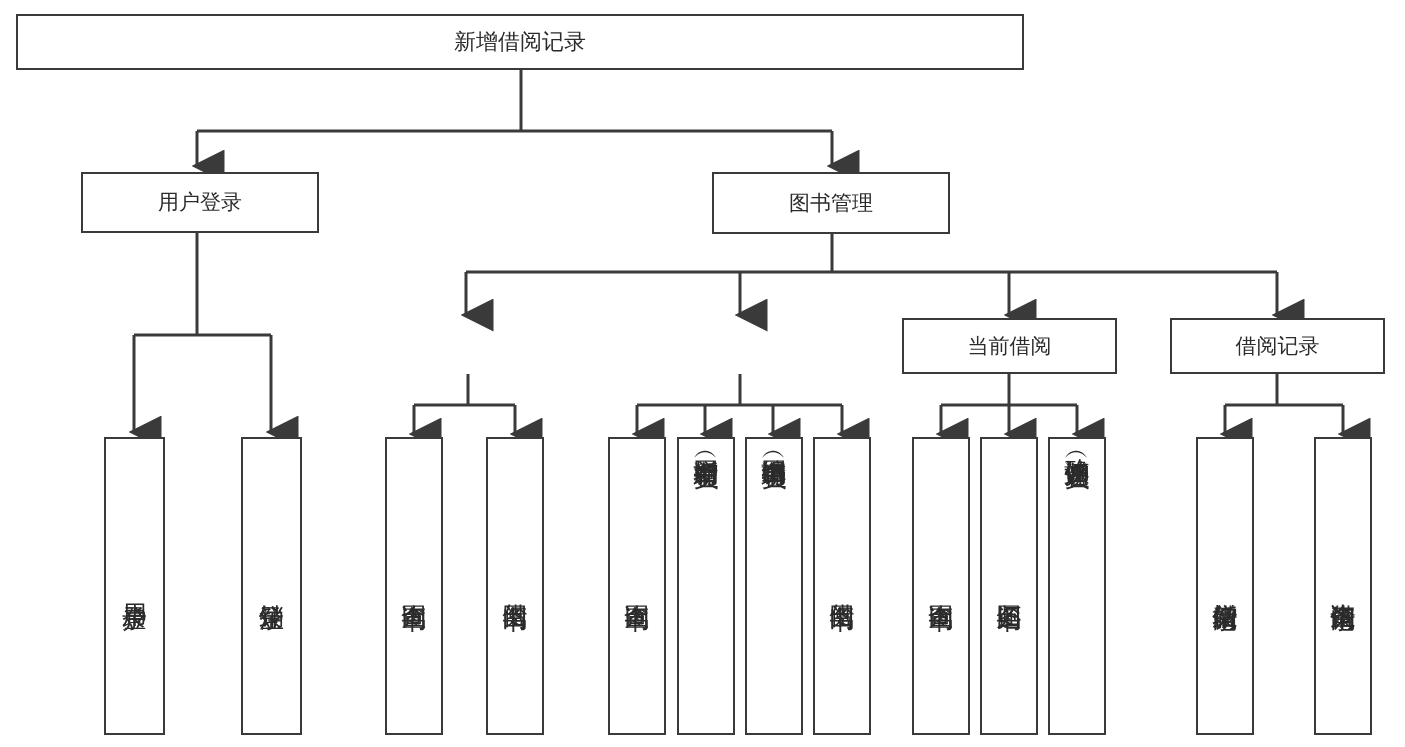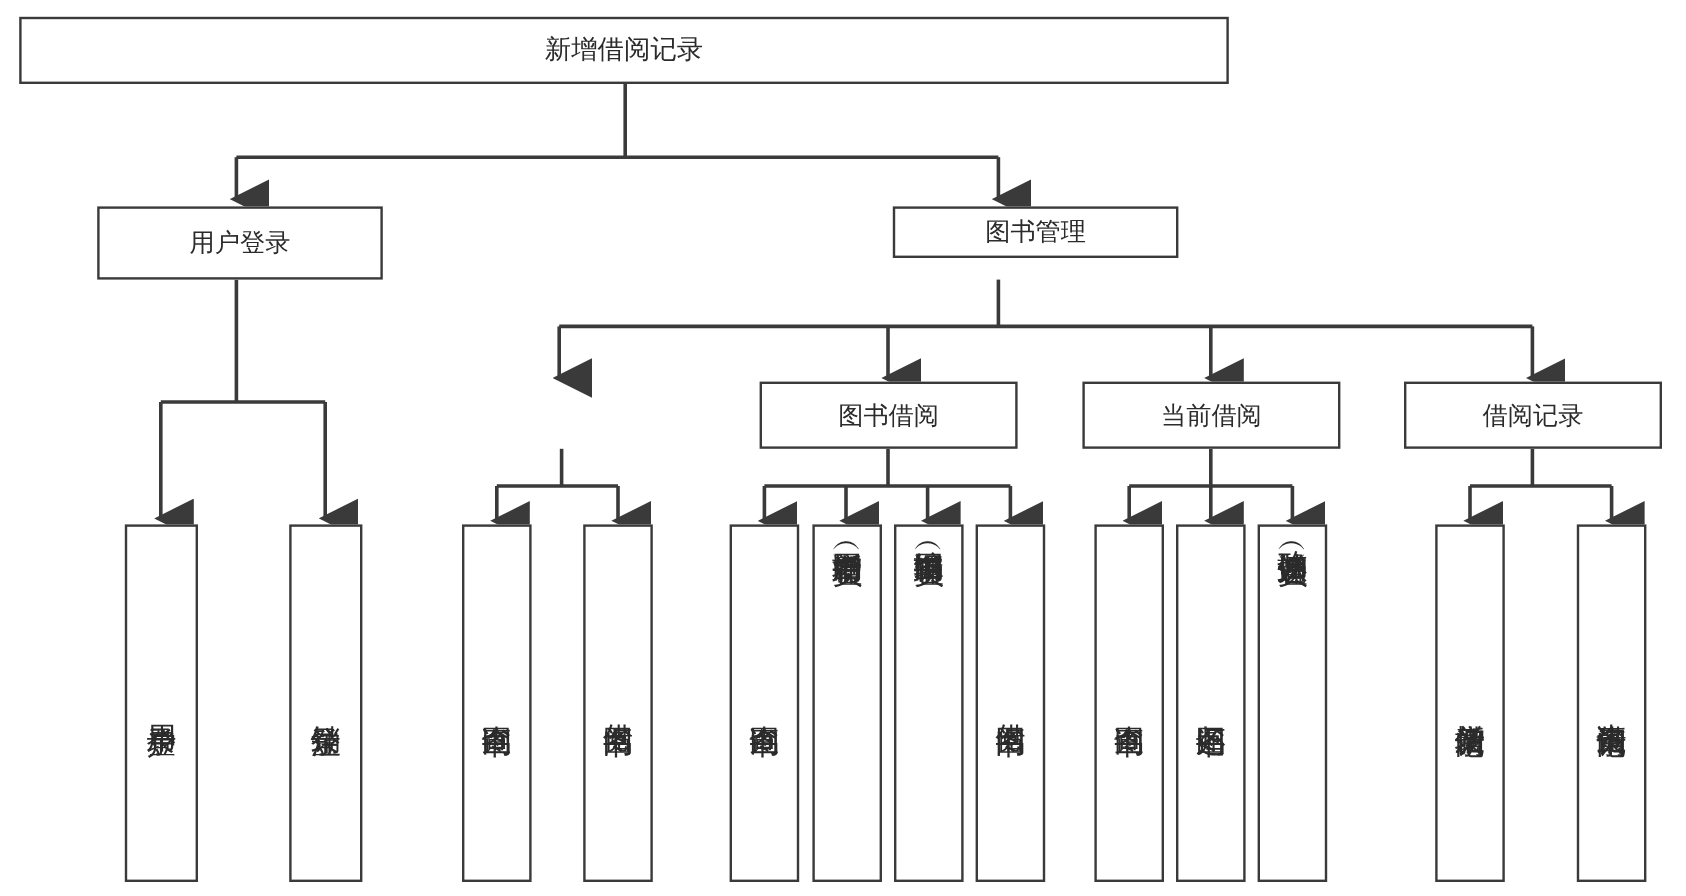"图书管理" div.node { height: 43px -> 62px; margin-left: 32px -> none }
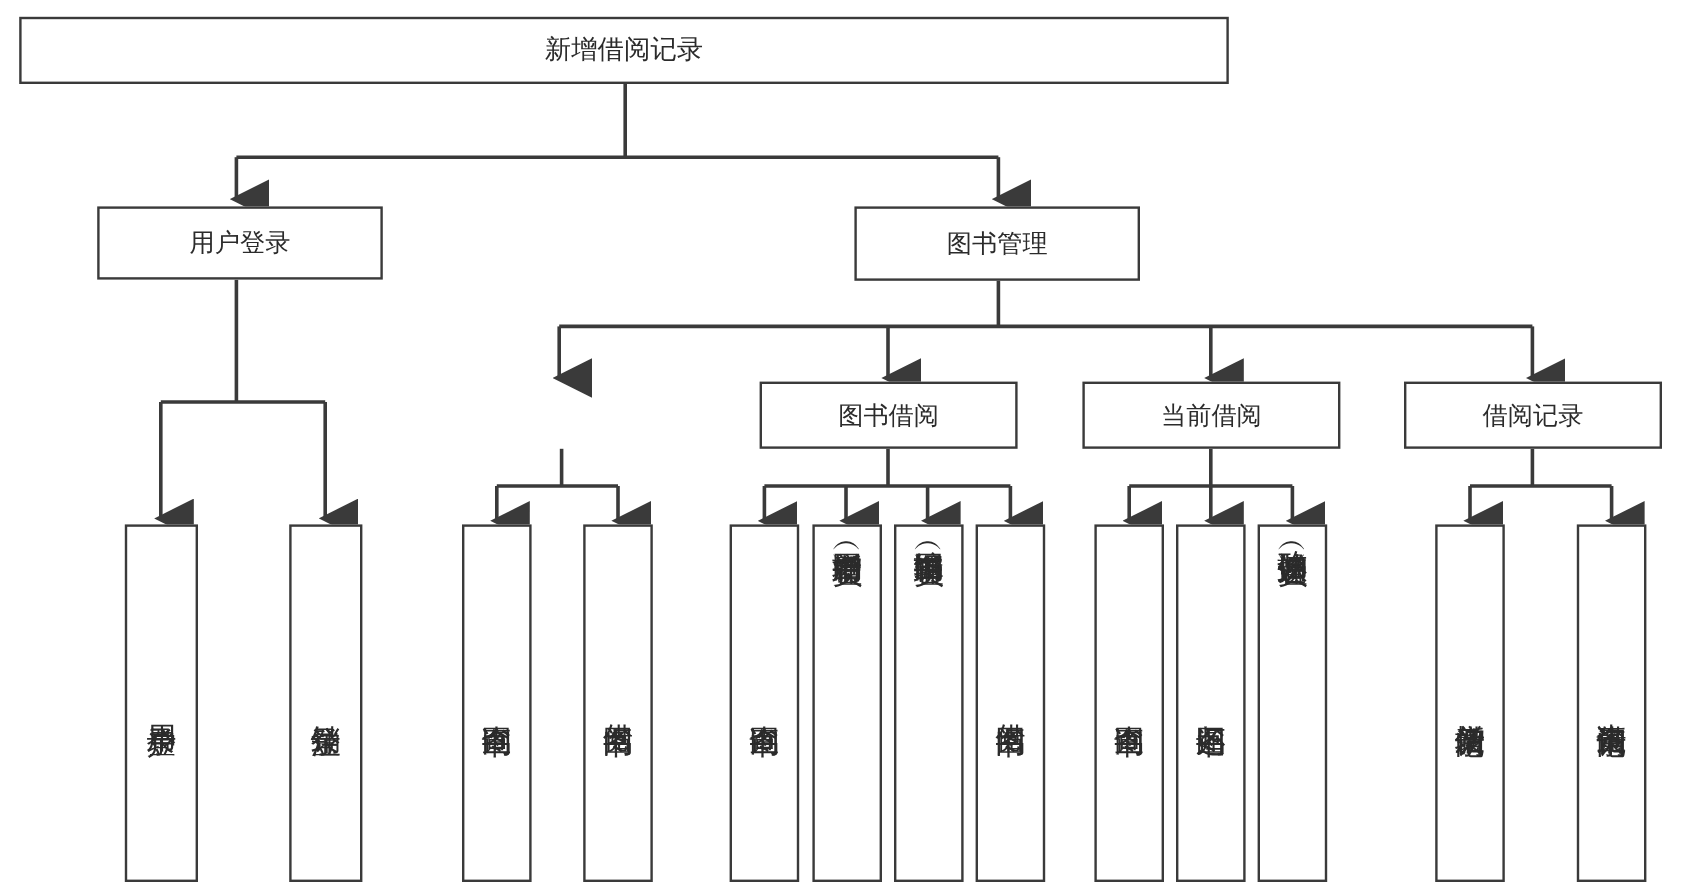"图书借阅" div.node { html: <div> <span>图书借阅</span> </div> -> none }
